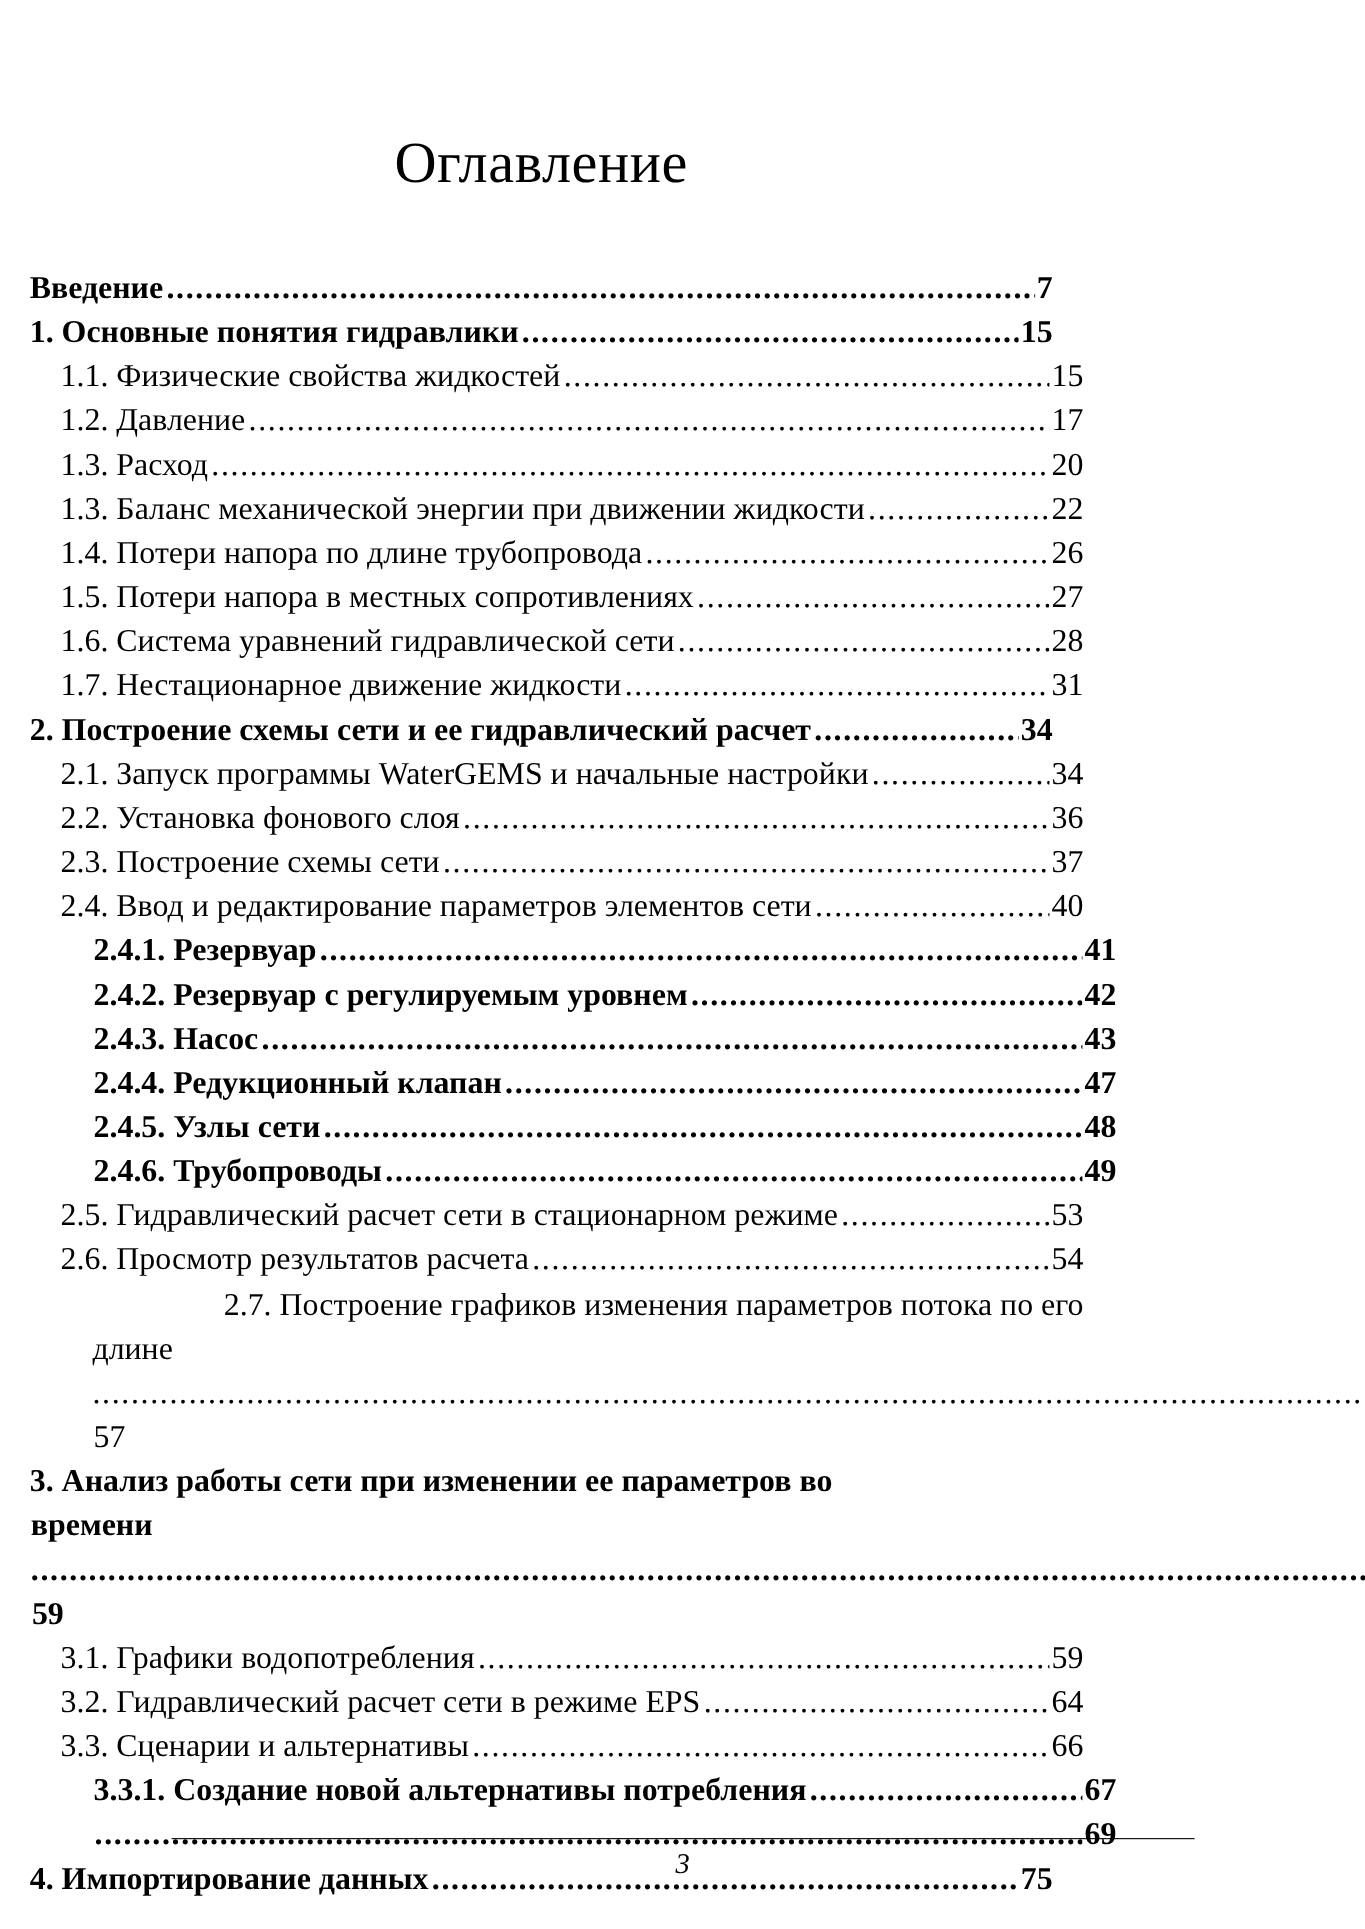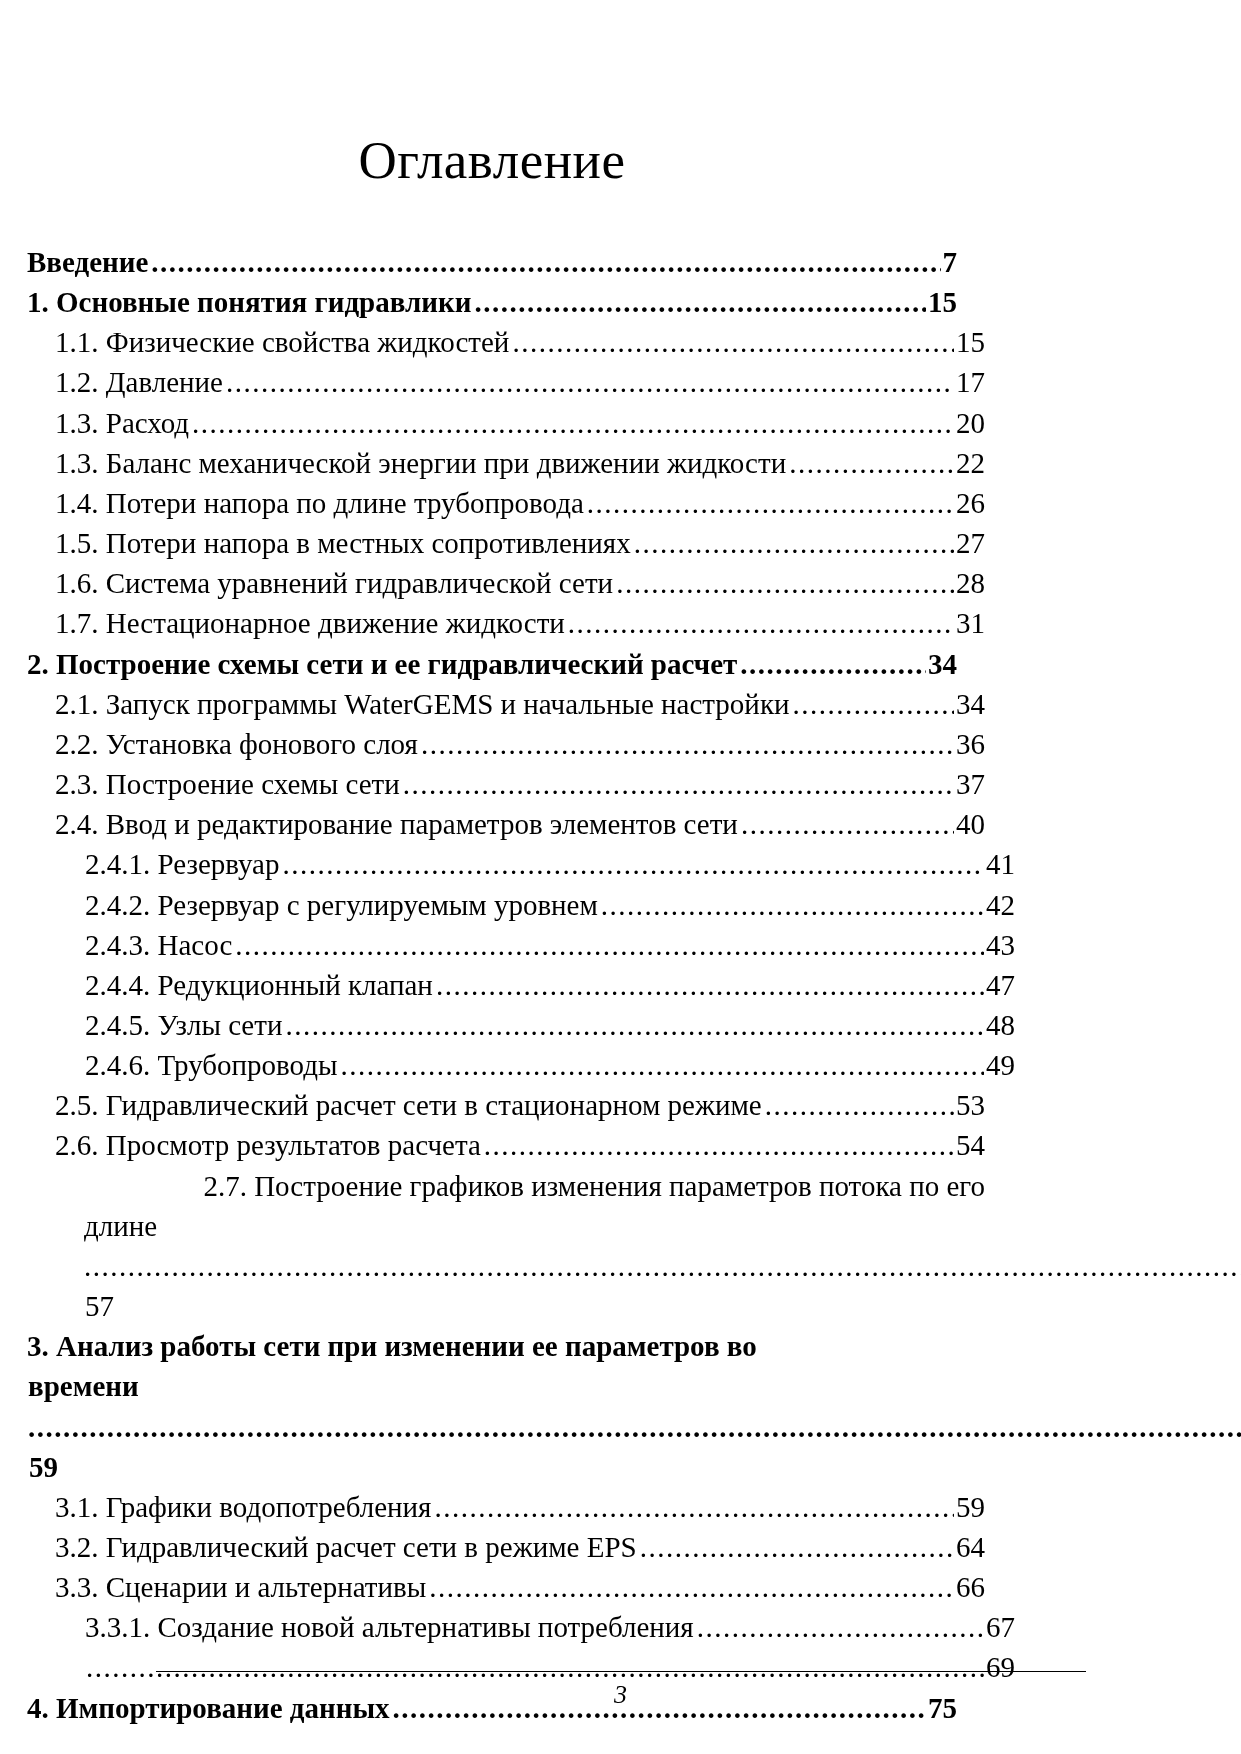"Оглавление" .page { padding: 12px -> 0 }
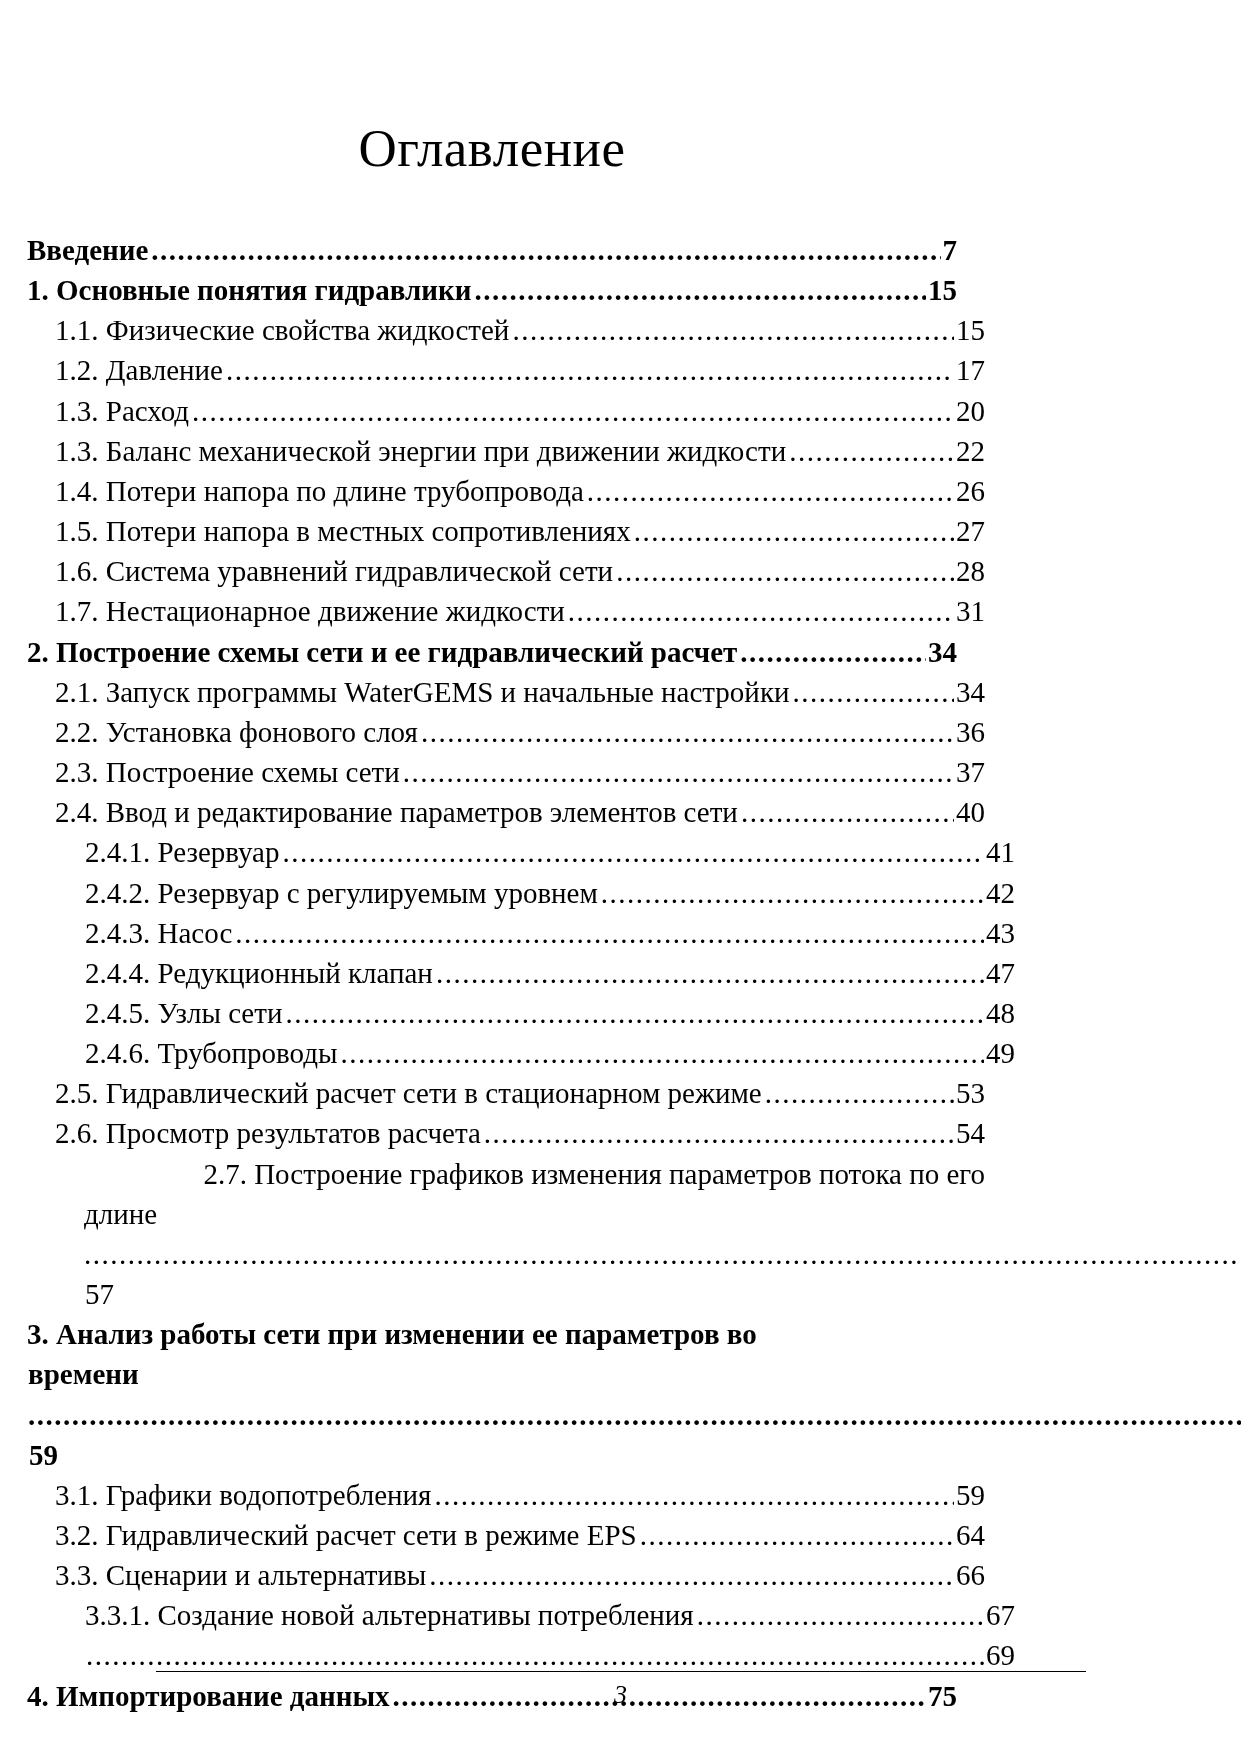"Введение" .toc { margin: 0 auto -> 12px auto }
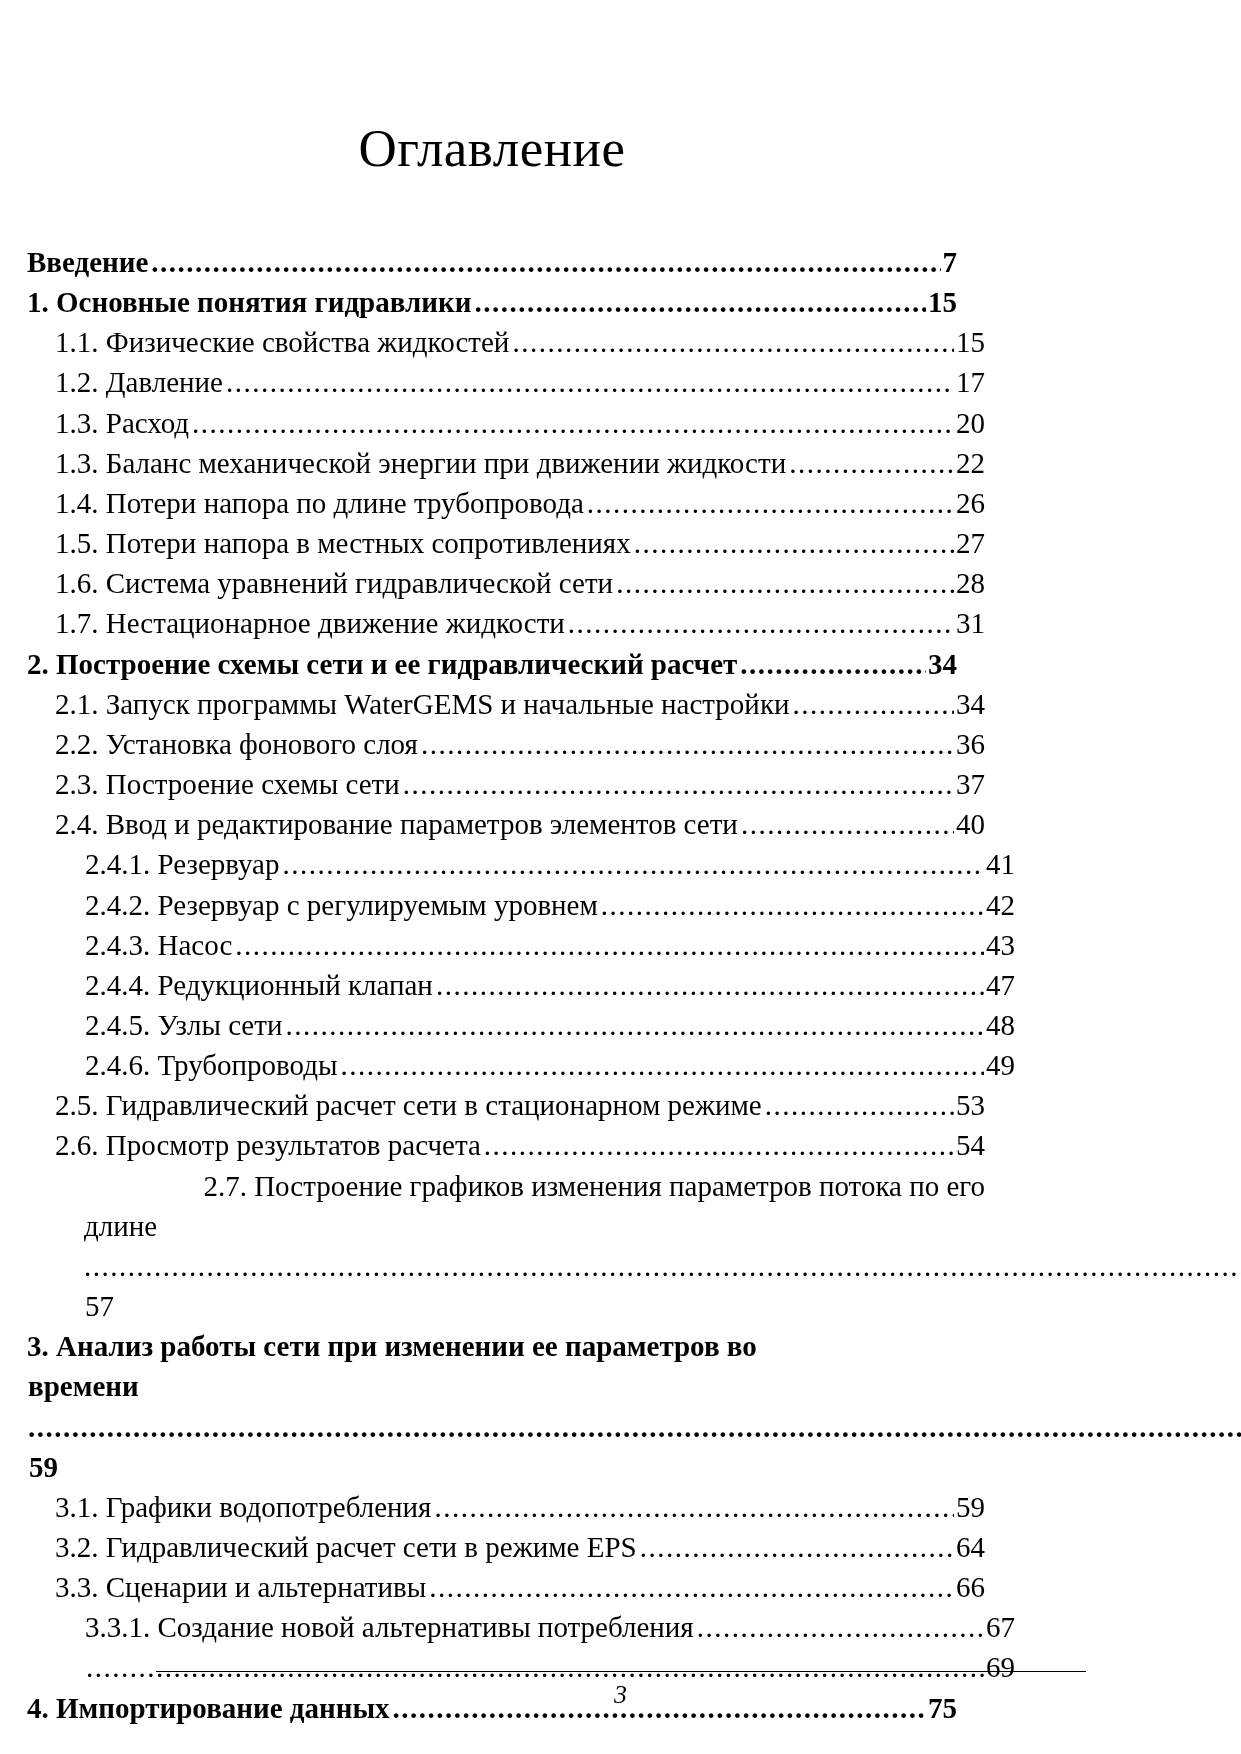"2.4.1. Резервуар" .lvl2 { font-weight: normal -> bold }
